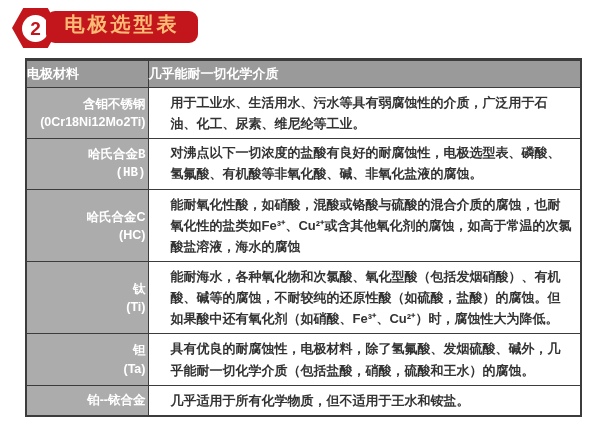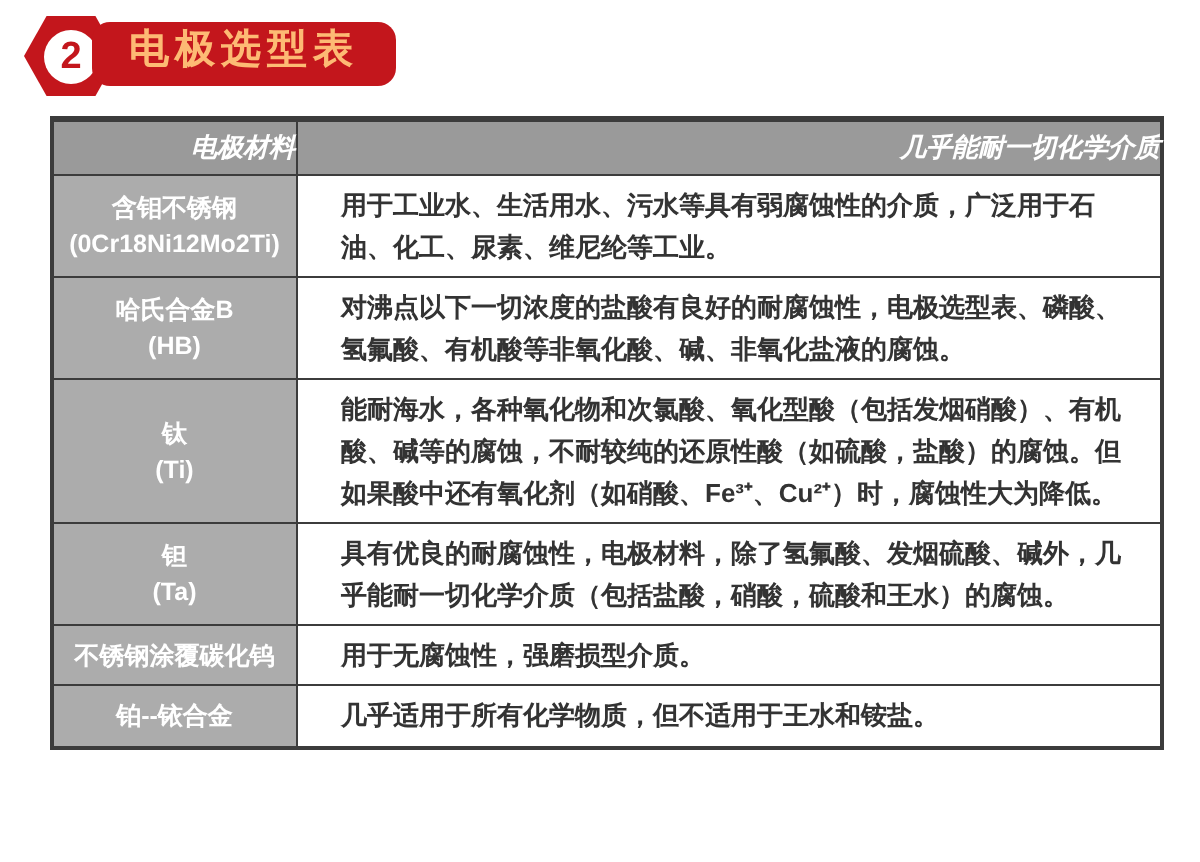"电极材料" .etable th { font-style: italic -> none; text-align: right -> left }
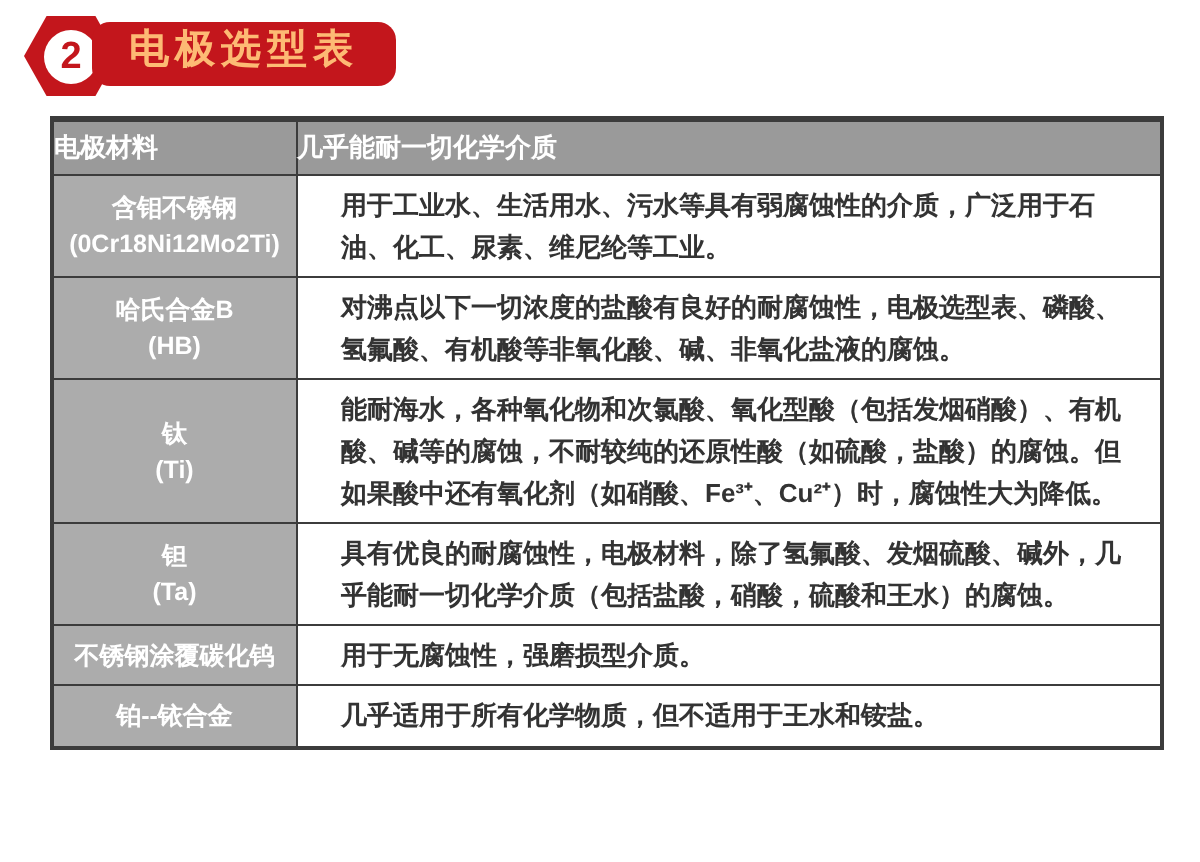"含钼不锈钢" .etable td.mat { text-align: center -> right }
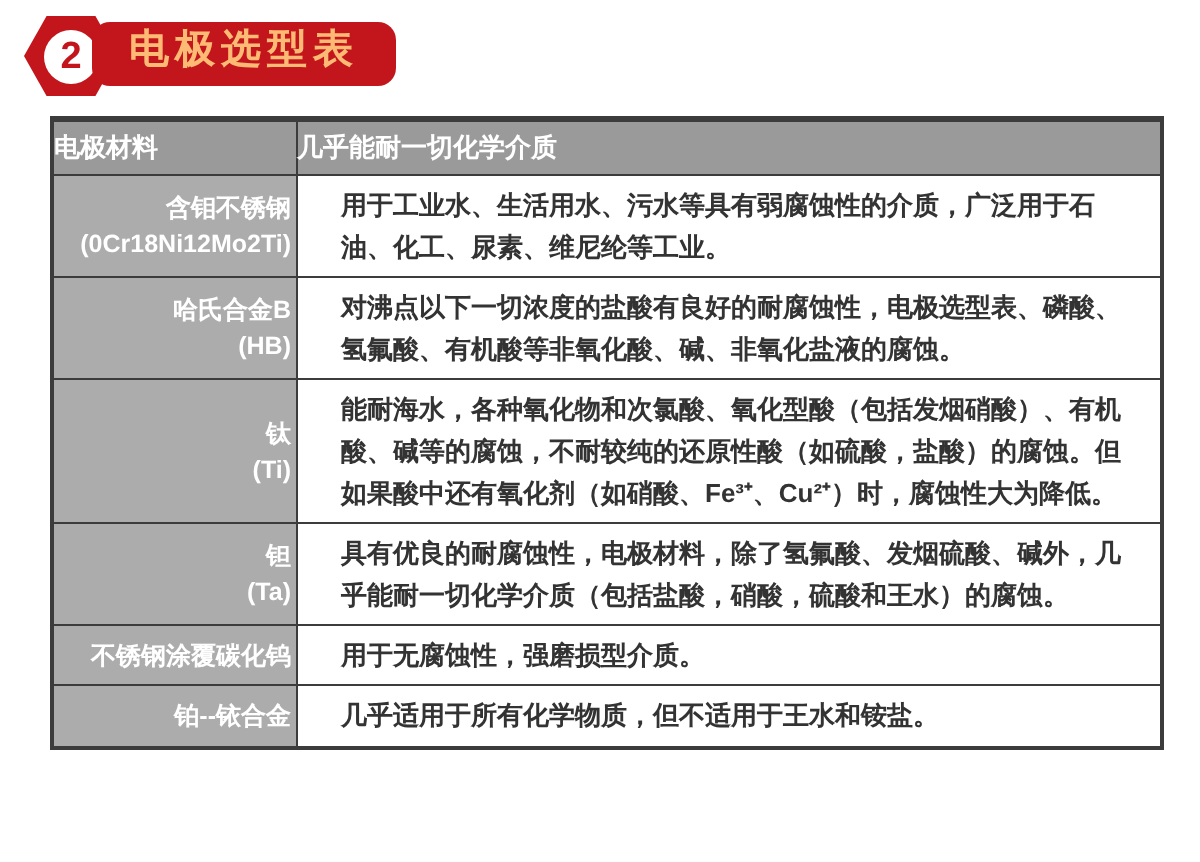"哈氏合金B" tr.h46 { font-family: none -> Liberation Mono, monospace }
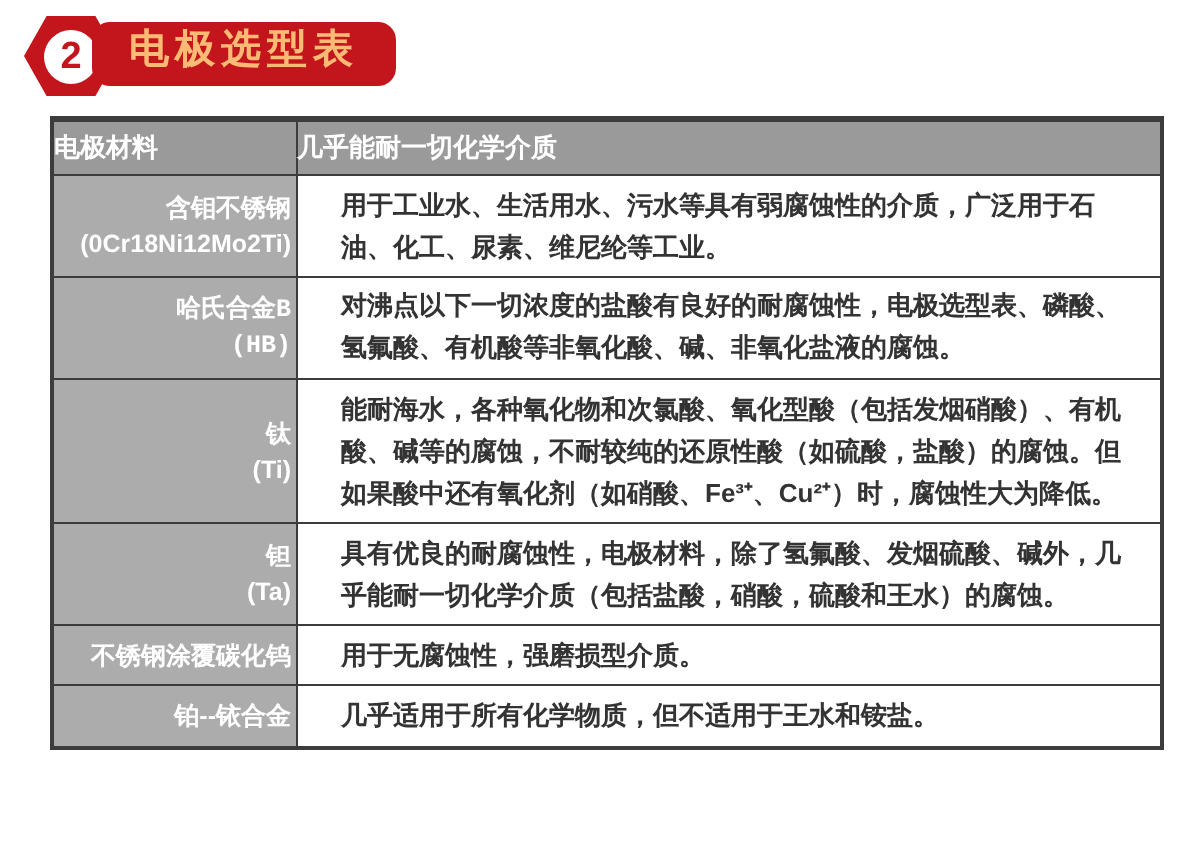"哈氏合金C" tr.h66 { html: none -> <tr> <td> <div>哈氏合金C</div> <div>(HC)</div> </td> <td>能耐氧化性酸，如硝酸，混酸或铬酸与硫酸的混合介质的腐蚀，也耐氧化性的盐类如Fe³⁺、Cu²⁺或含其他氧化剂的腐蚀，如高于常温的次氯酸盐溶液，海水的腐蚀</td> </tr> }
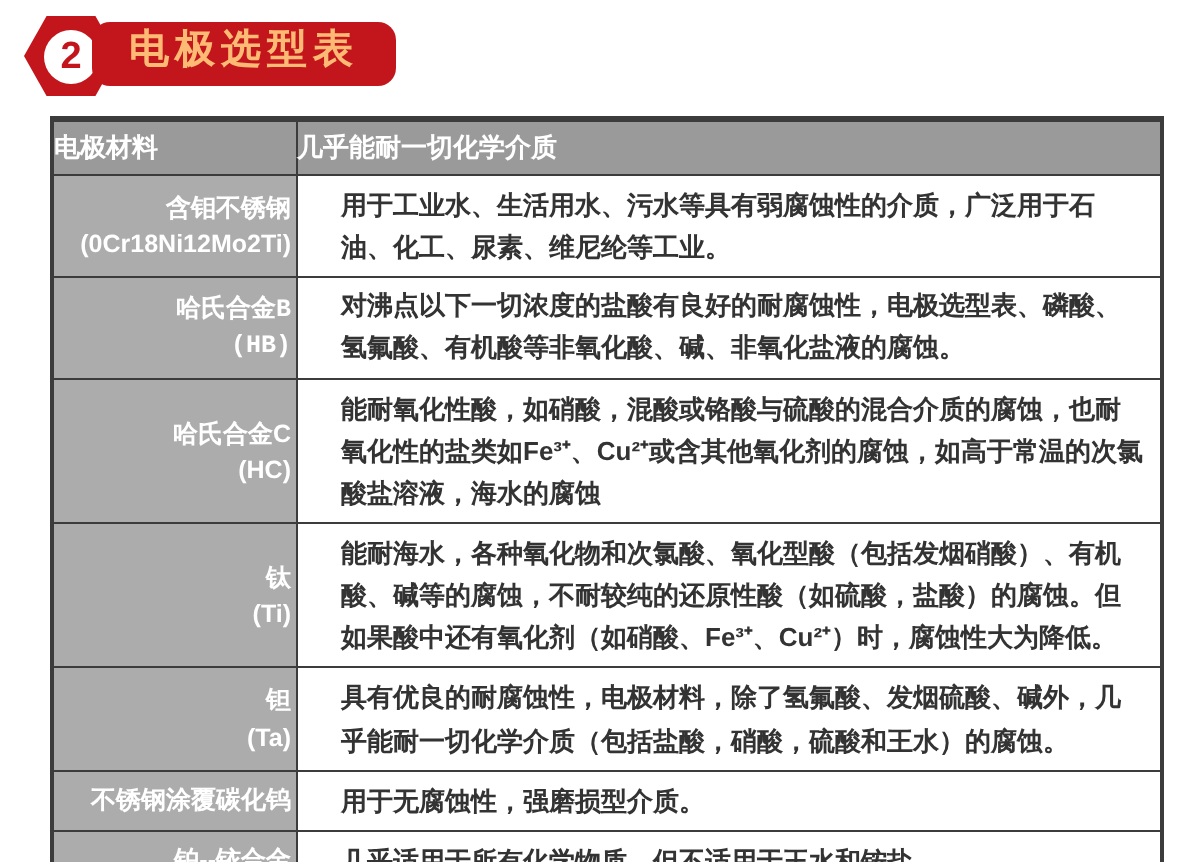"不锈钢涂覆碳化钨" tr.h25 { html: <tr> <td> <div>不锈钢涂覆碳化钨</div> </td> <td>用于无腐蚀性，强磨损型介质。</td> </tr> -> none }
